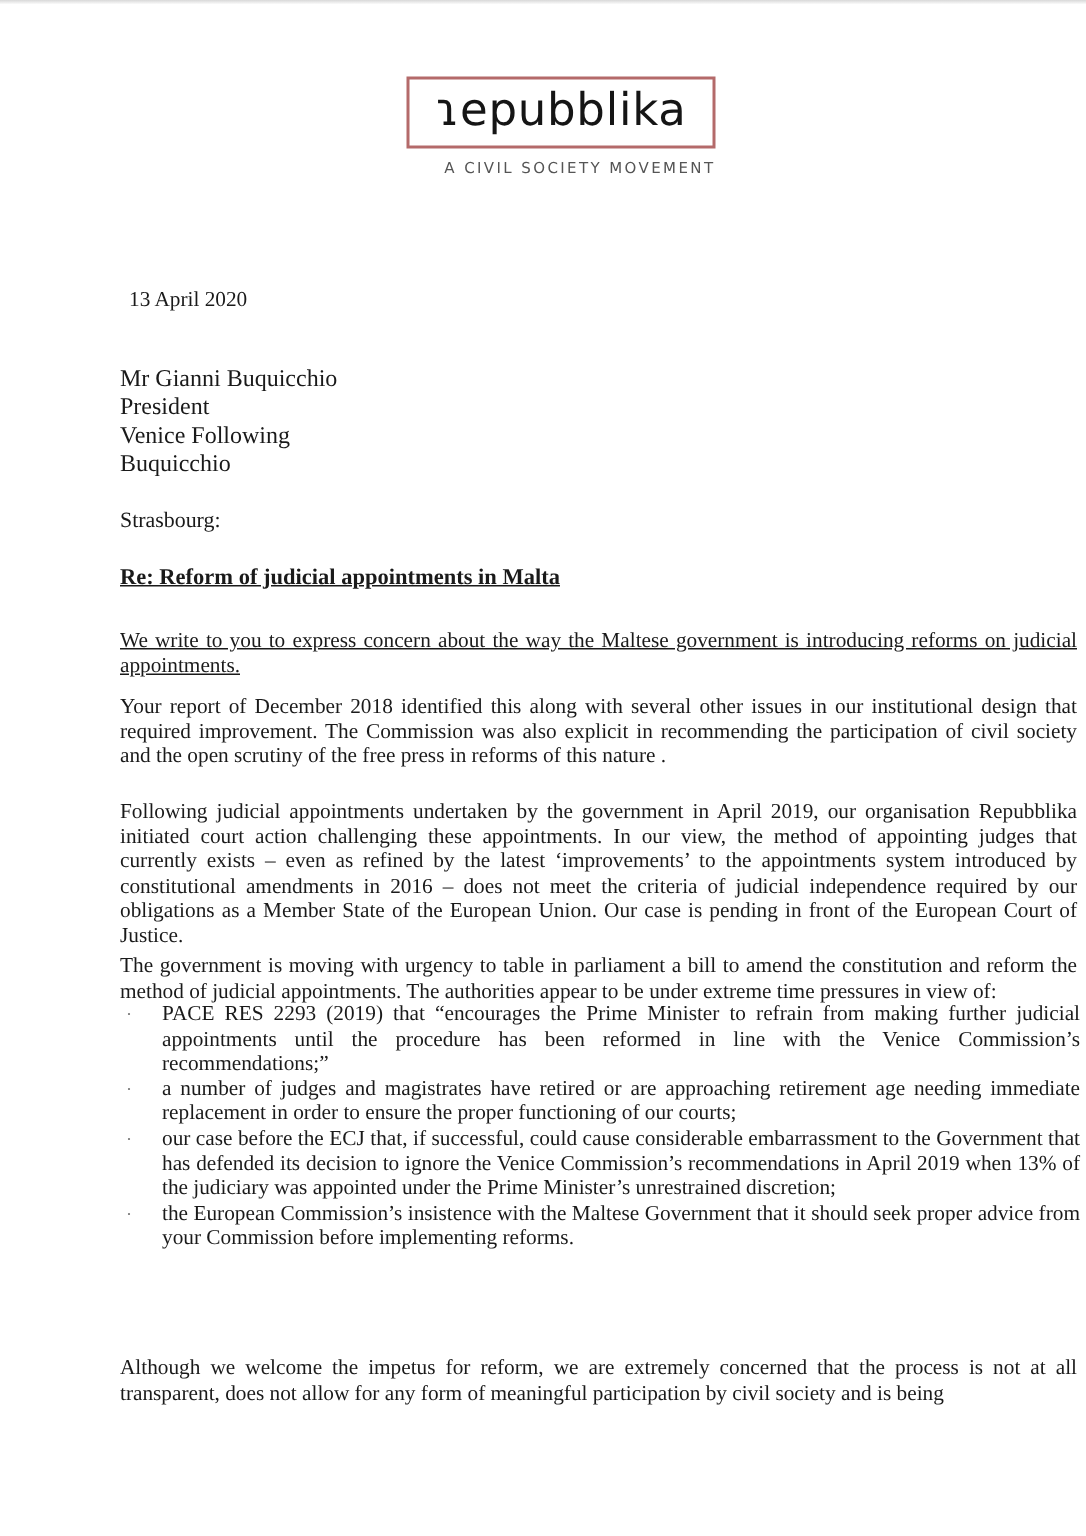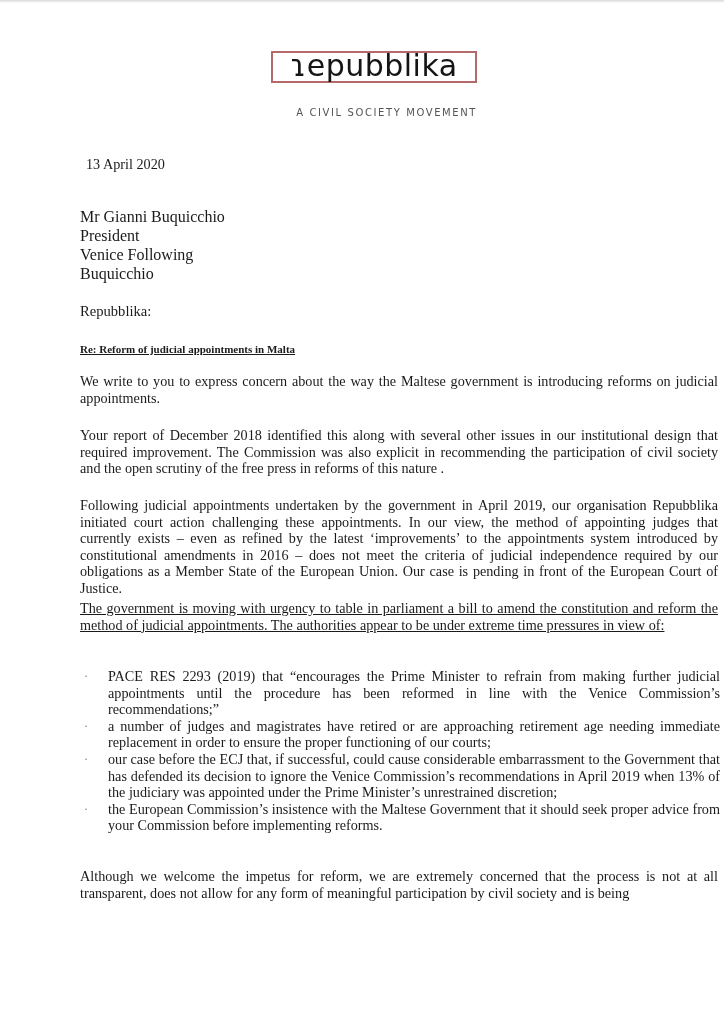"ɿepubblika" .logo-box { height: 32px -> 48px }
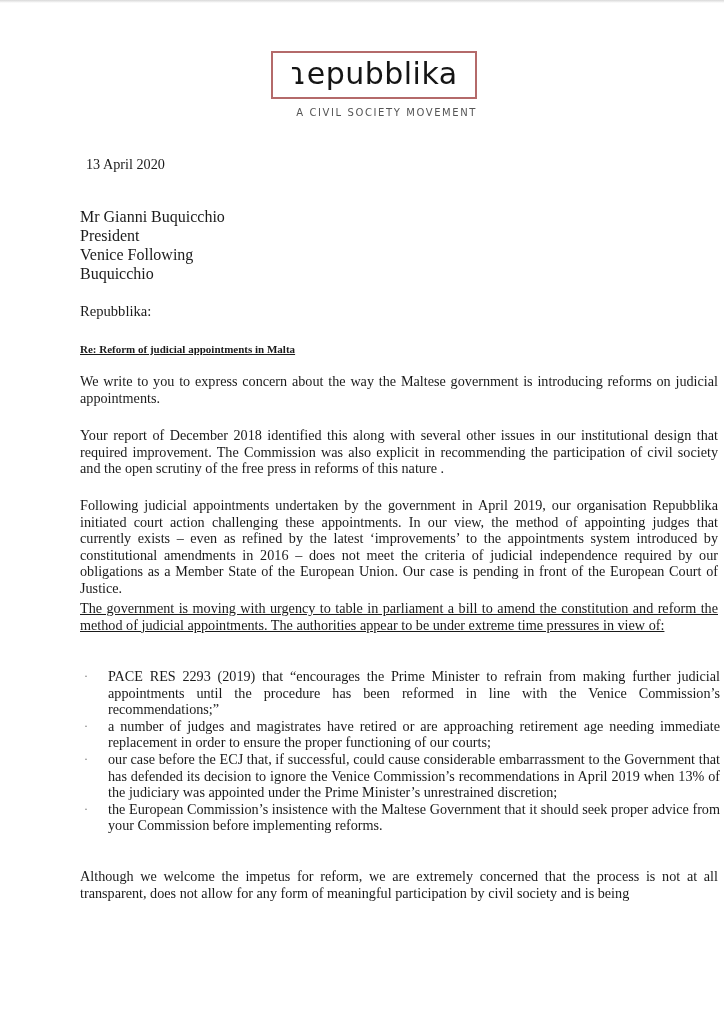"13 April 2020" .text { margin-top: none -> 36px }
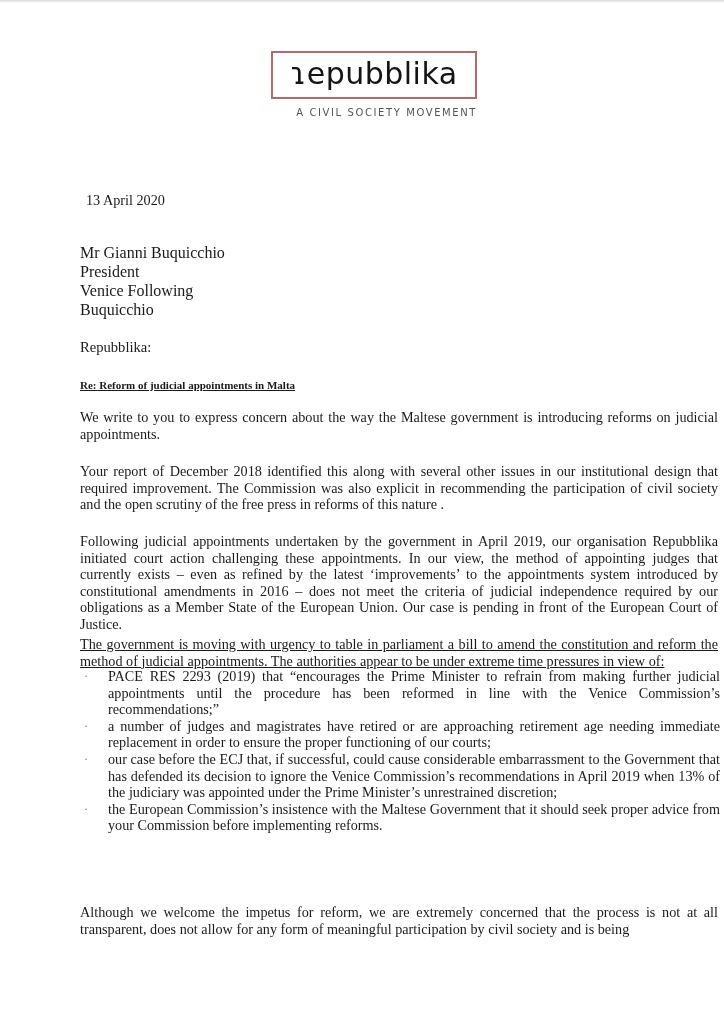"Repubblika:" div.text { text: Repubblika -> Strasbourg }
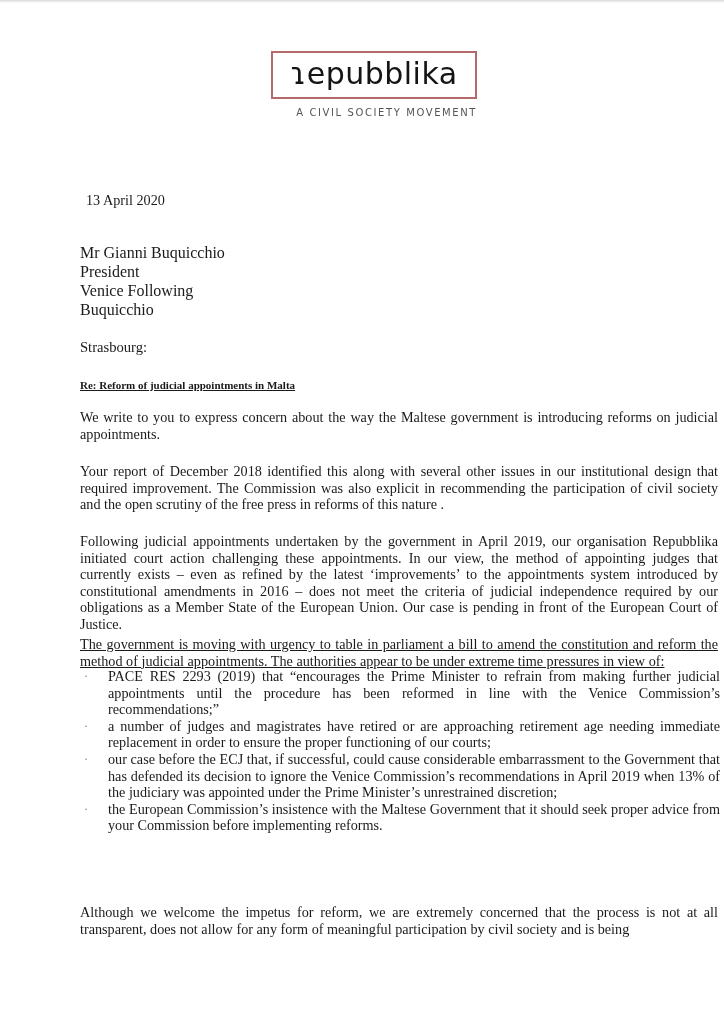"Re: Reform of judicial appointments" .subject { font-size: 11px -> 15px }
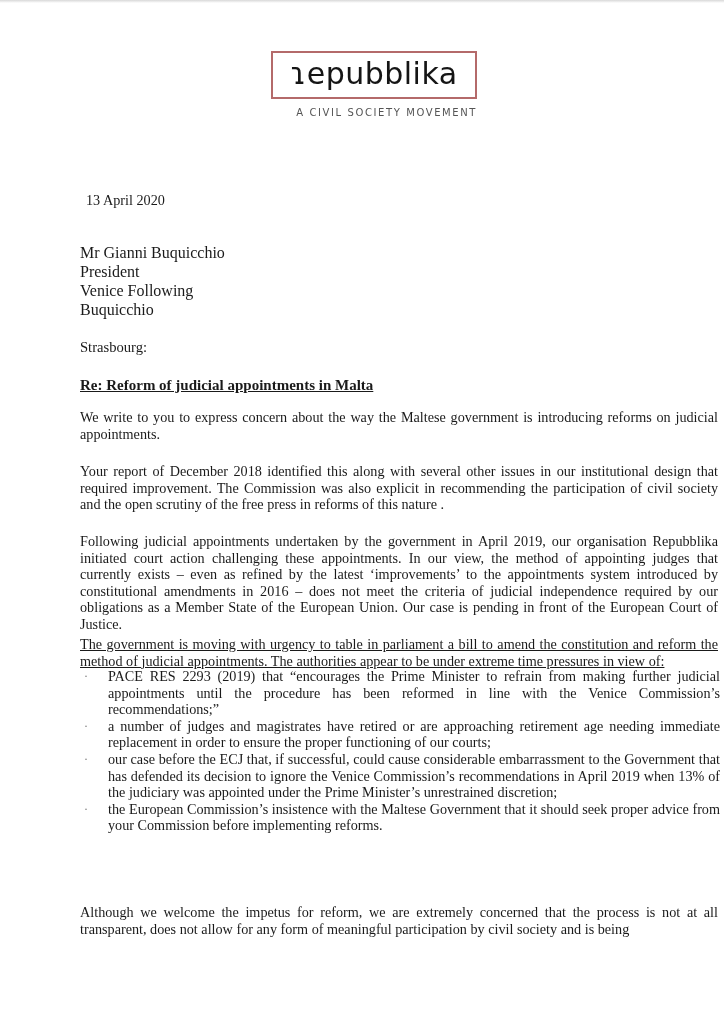"We write to you to" .p1 { text-decoration: none -> underline; top: 373px -> 383px }
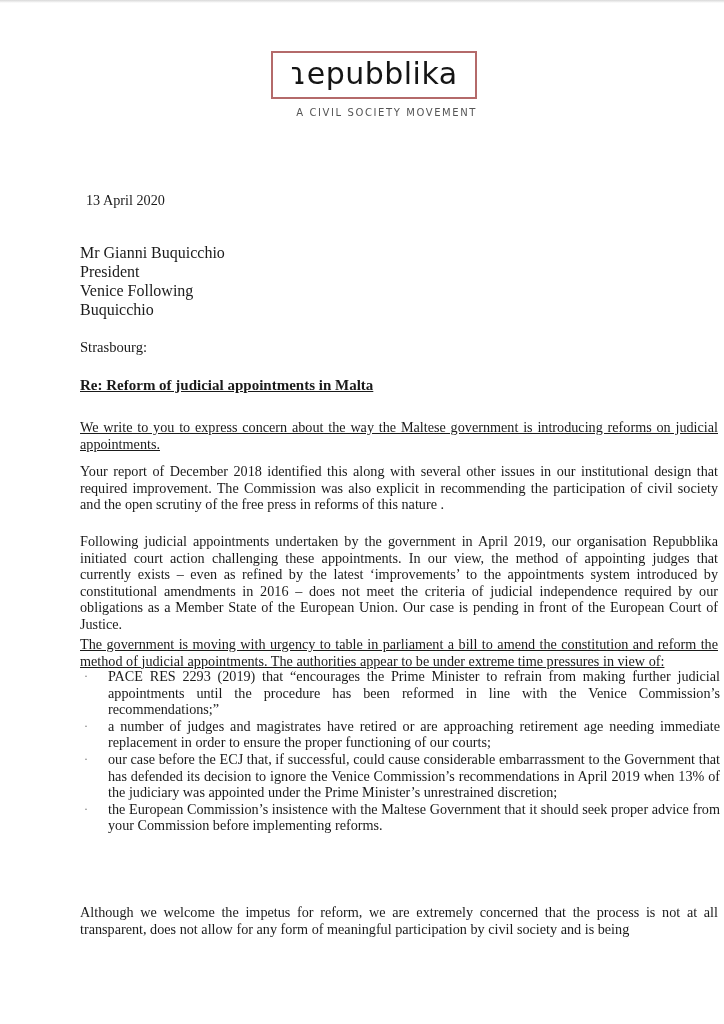"The government is moving with" .p4 { text-decoration: underline -> none }
